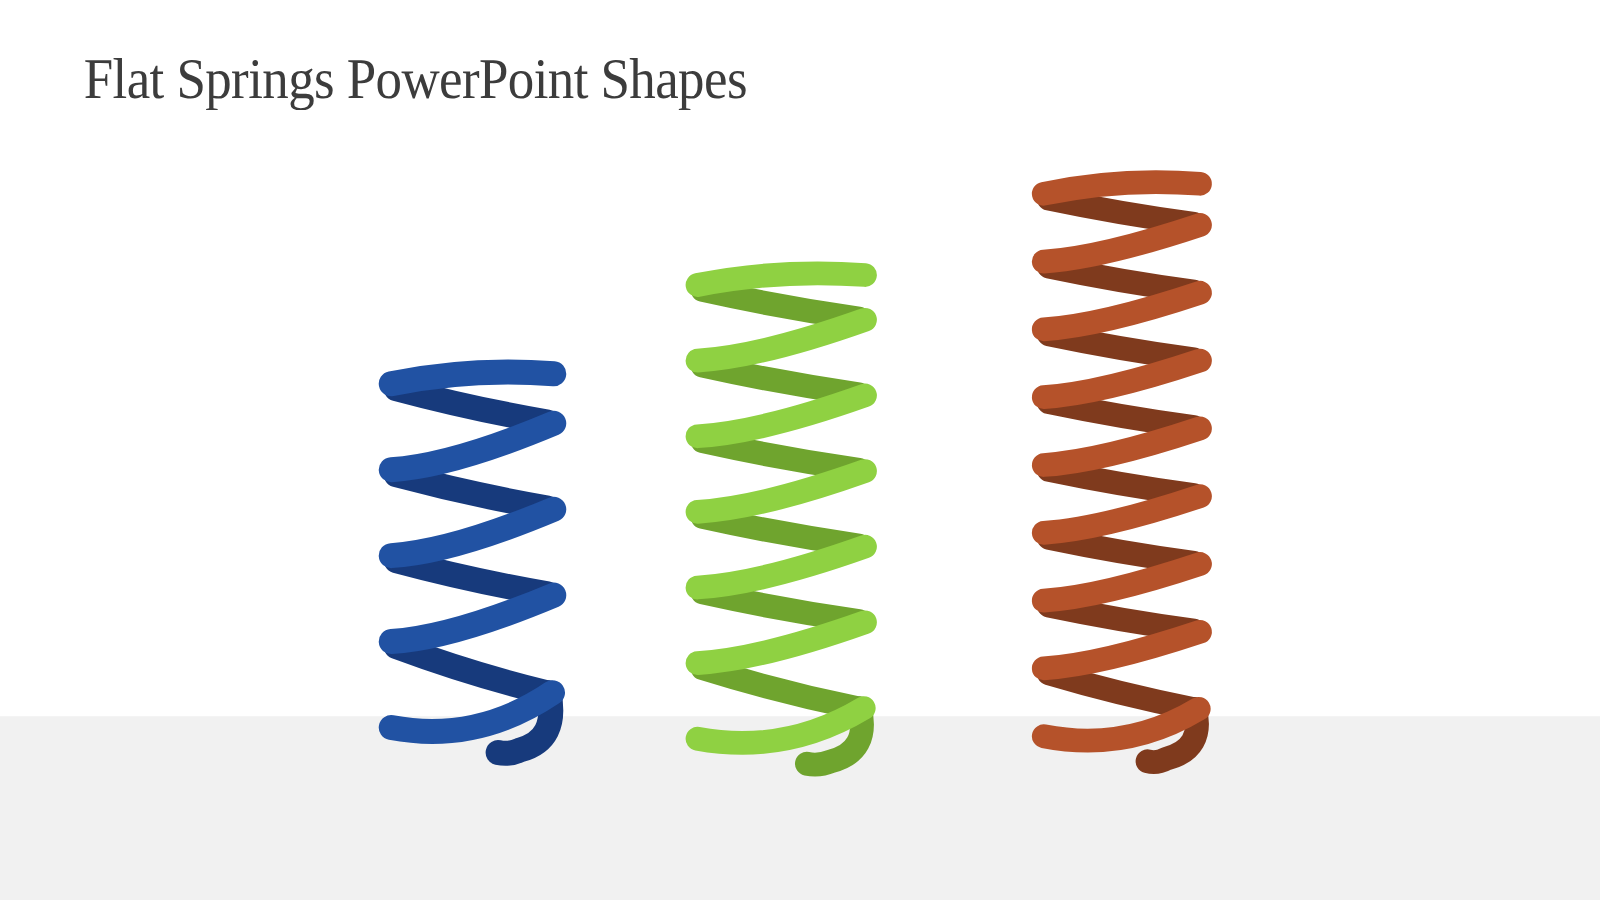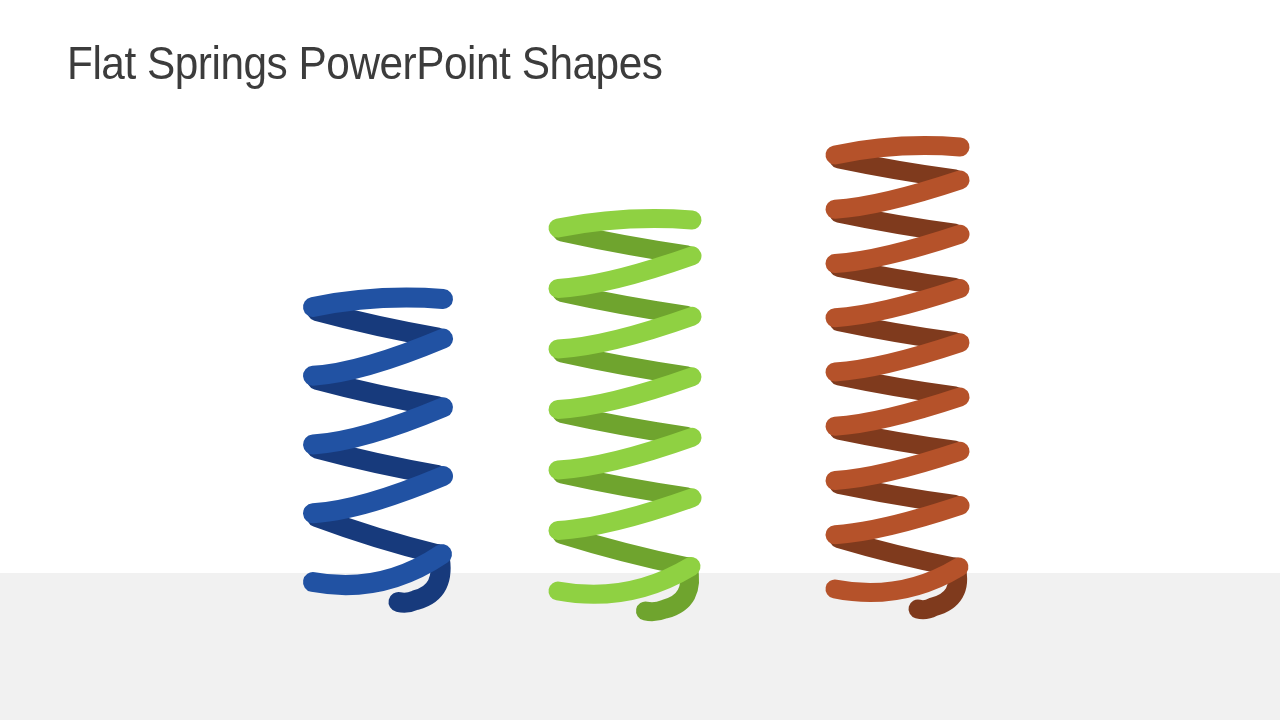"Flat Springs PowerPoint Shapes" .slide { font-family: Liberation Sans, sans-serif -> Liberation Serif, serif }
